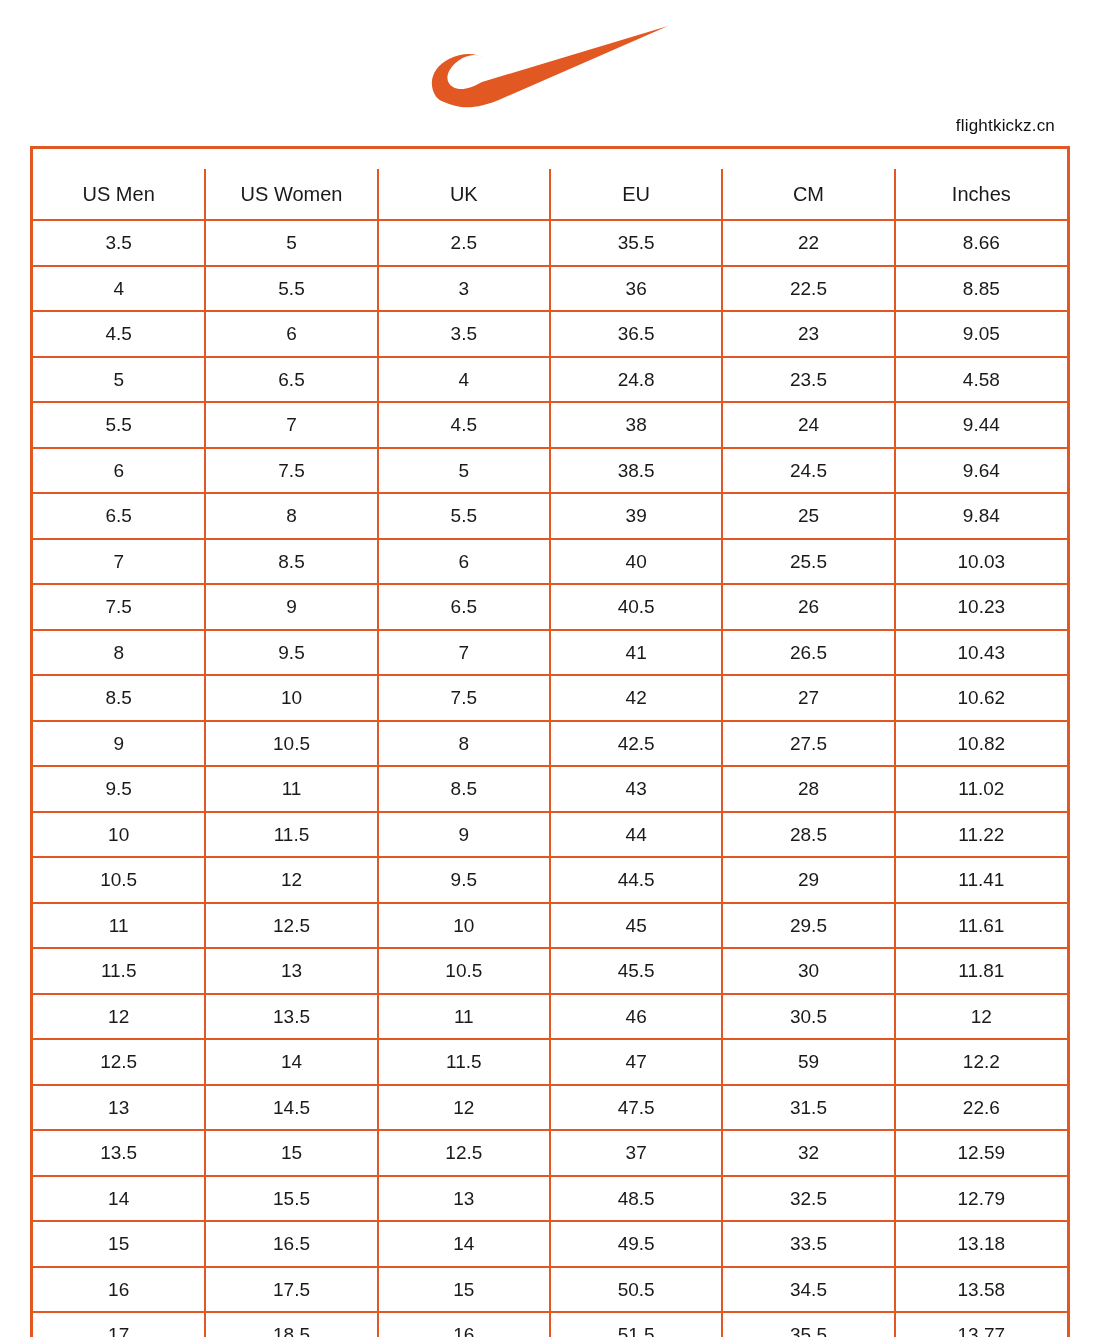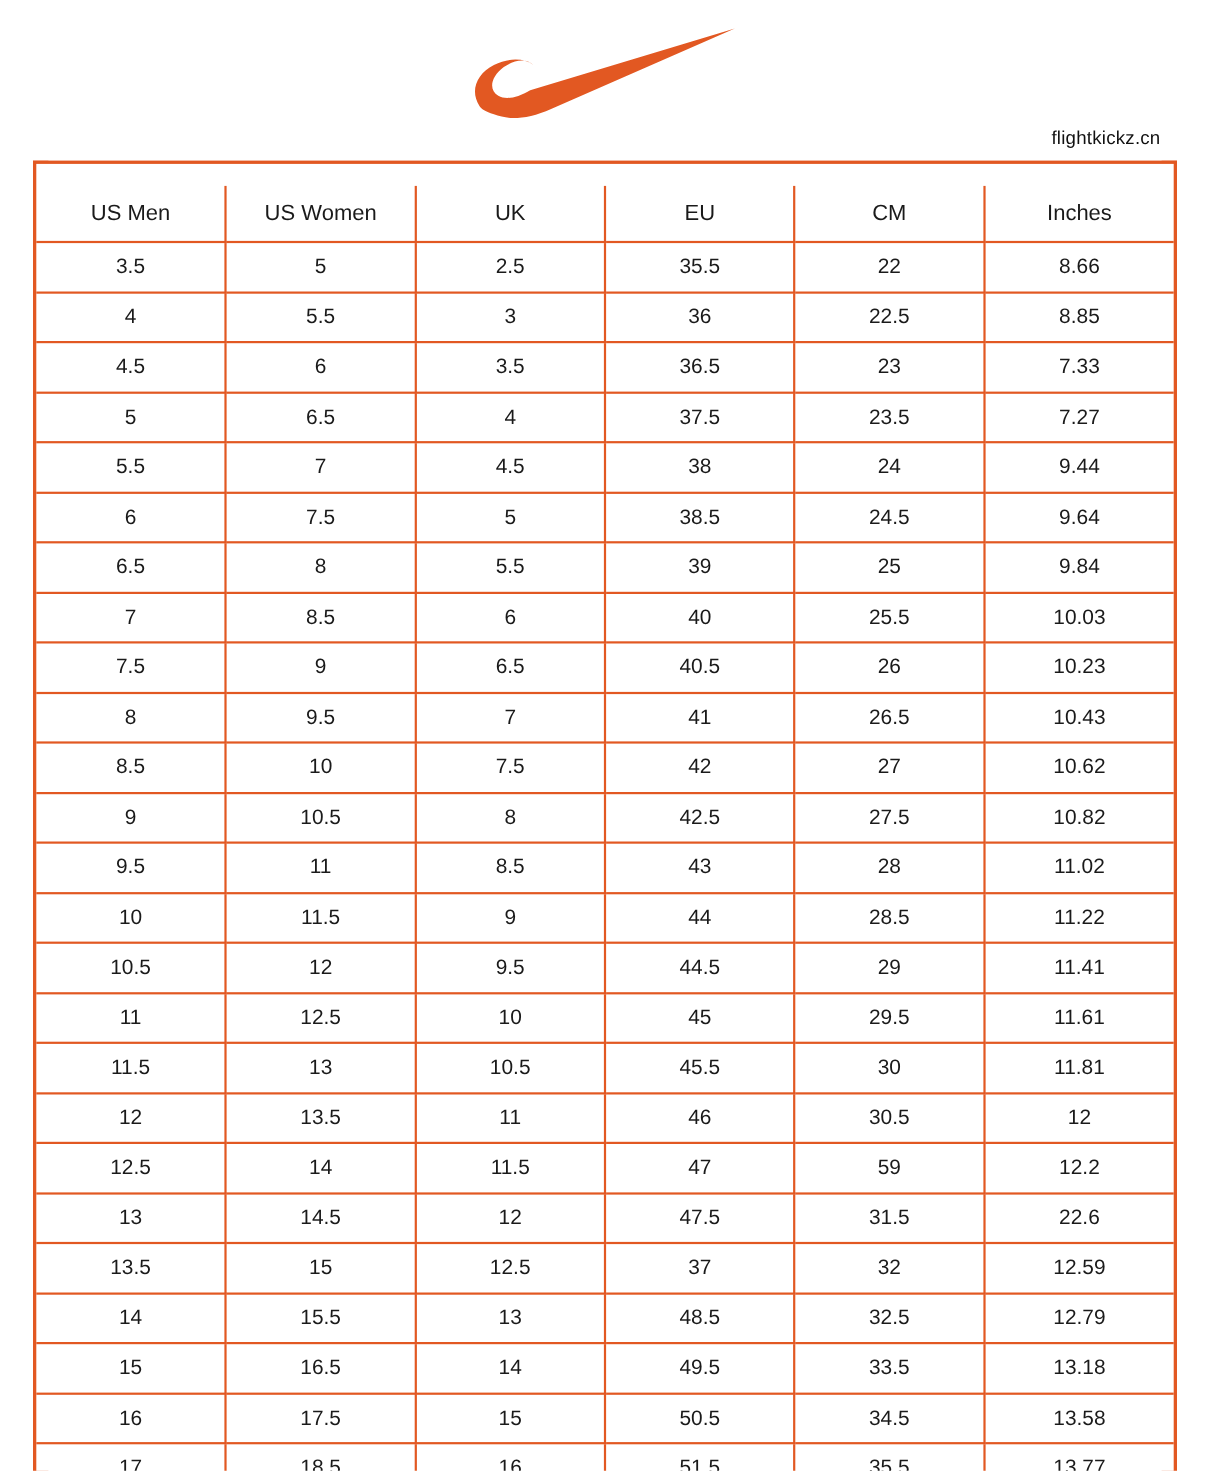"7.33" td { text: 7.33 -> 9.05 }
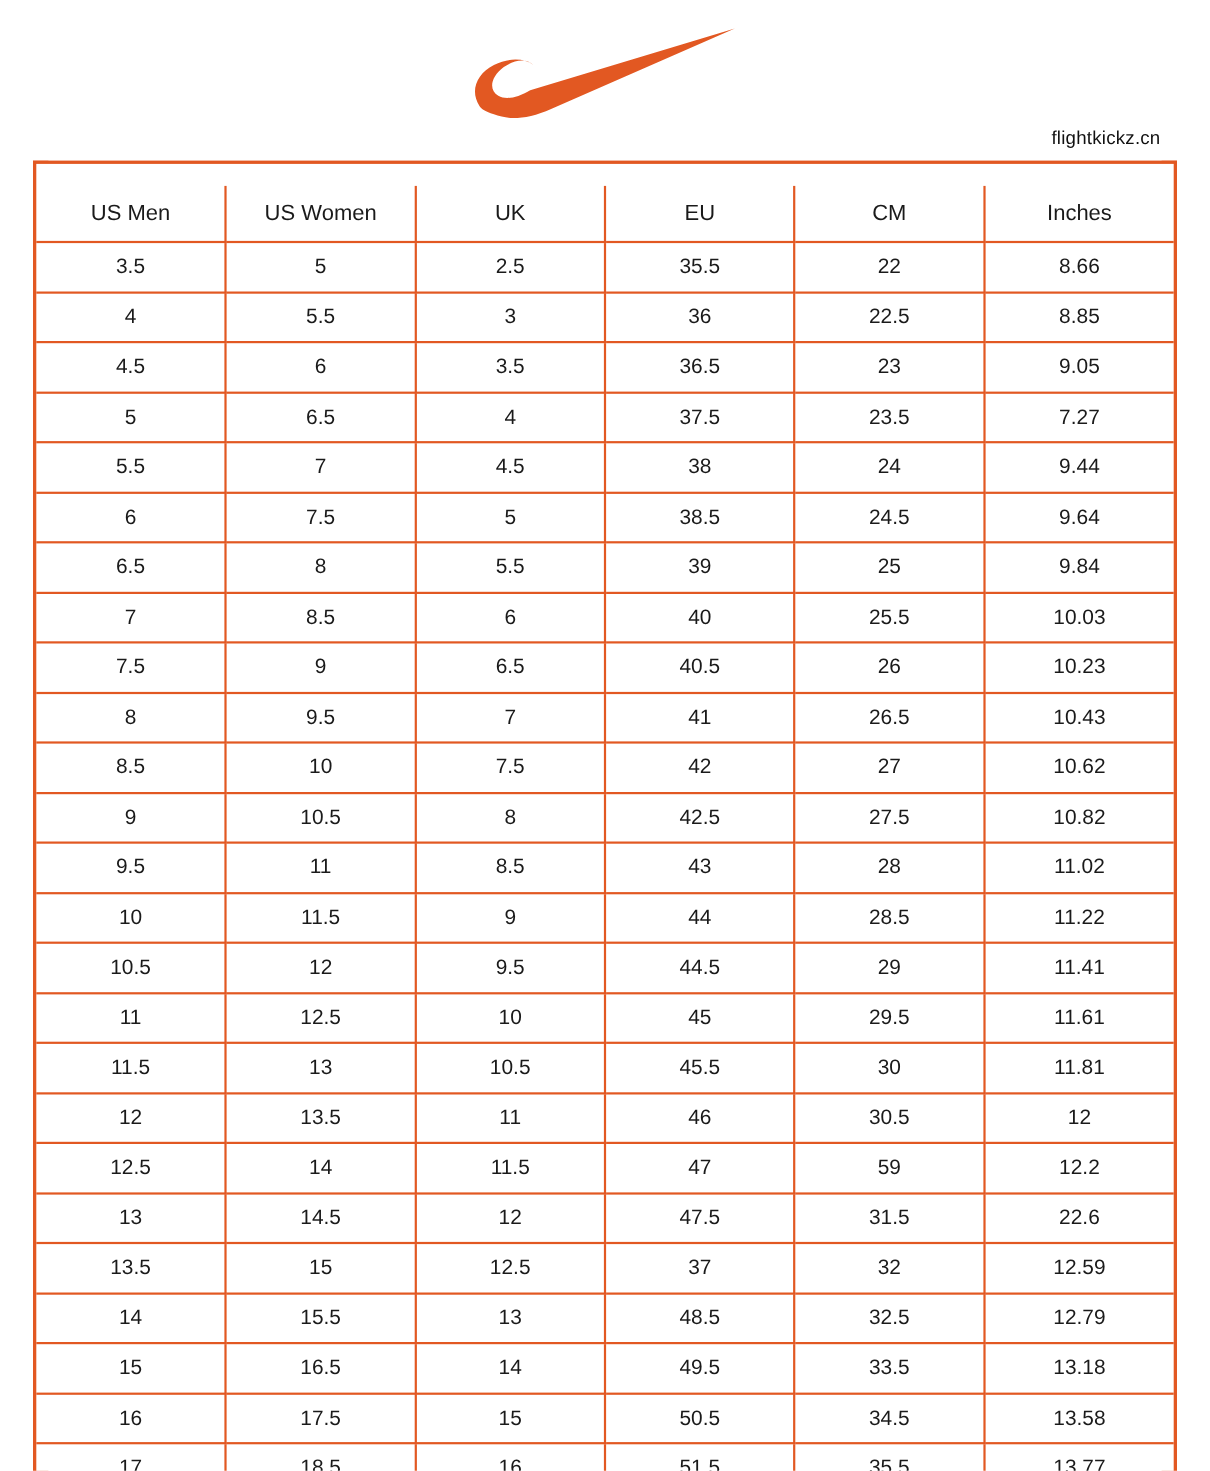"37.5" td { text: 37.5 -> 24.8 }
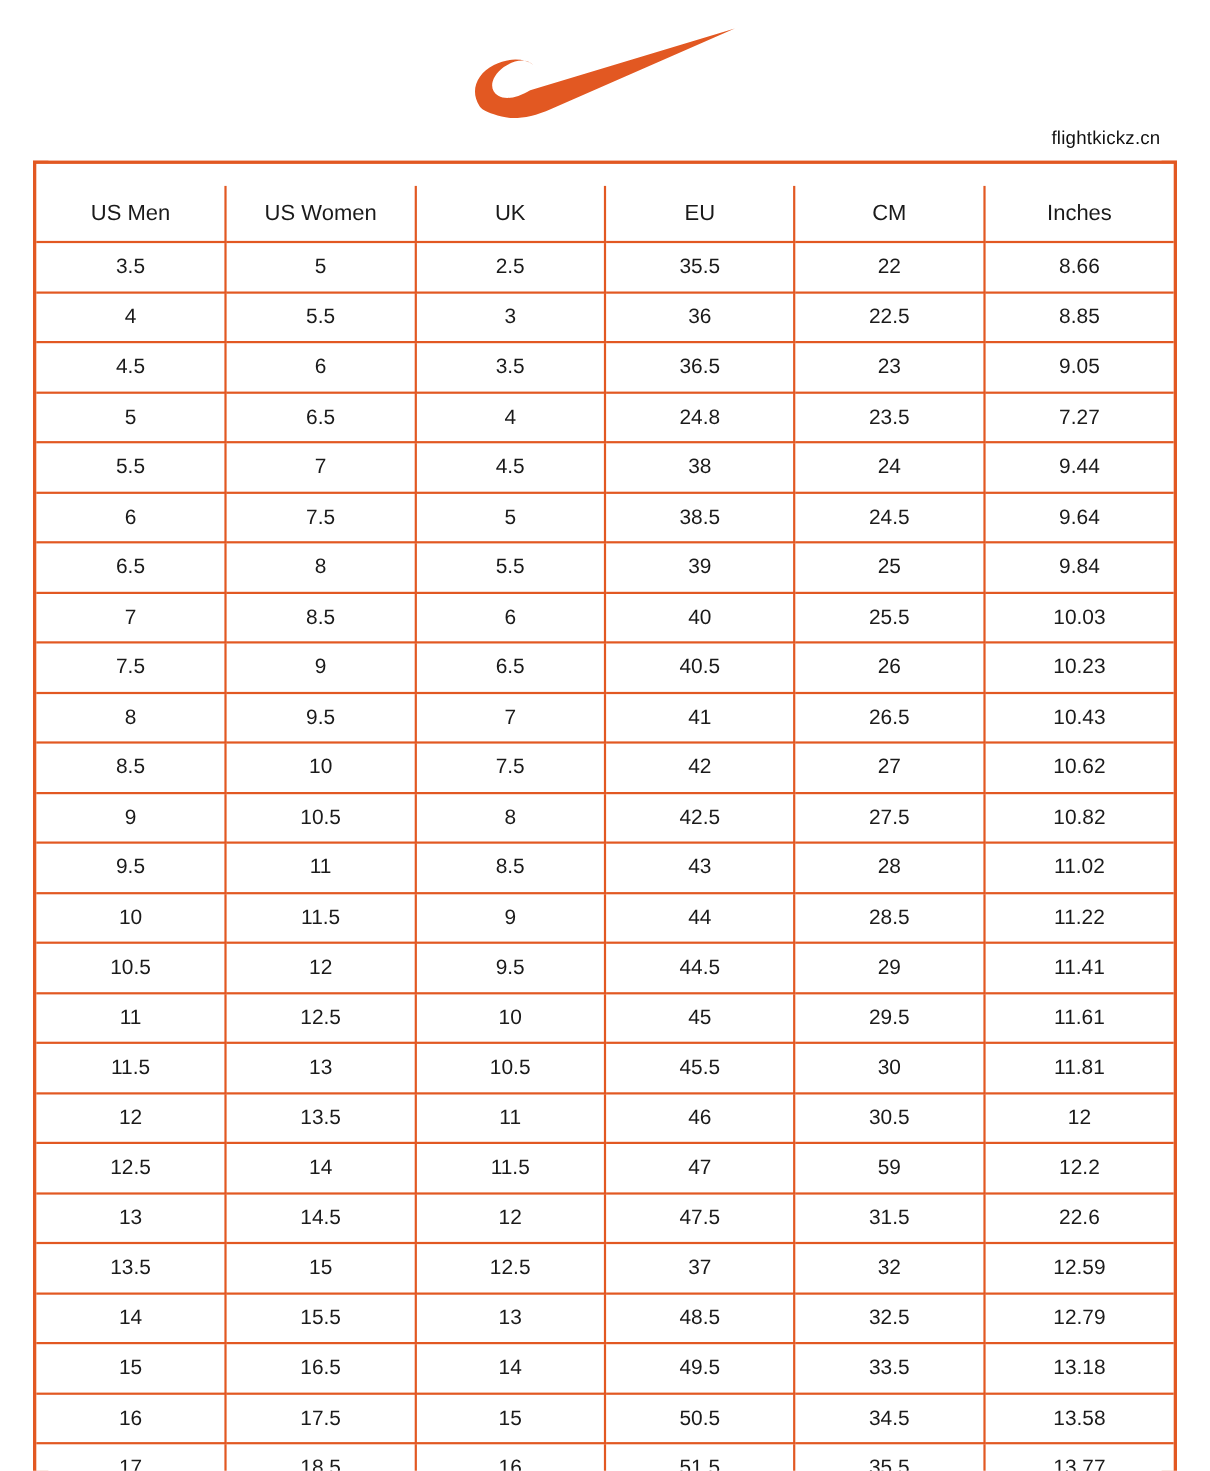"7.27" td { text: 7.27 -> 4.58 }
